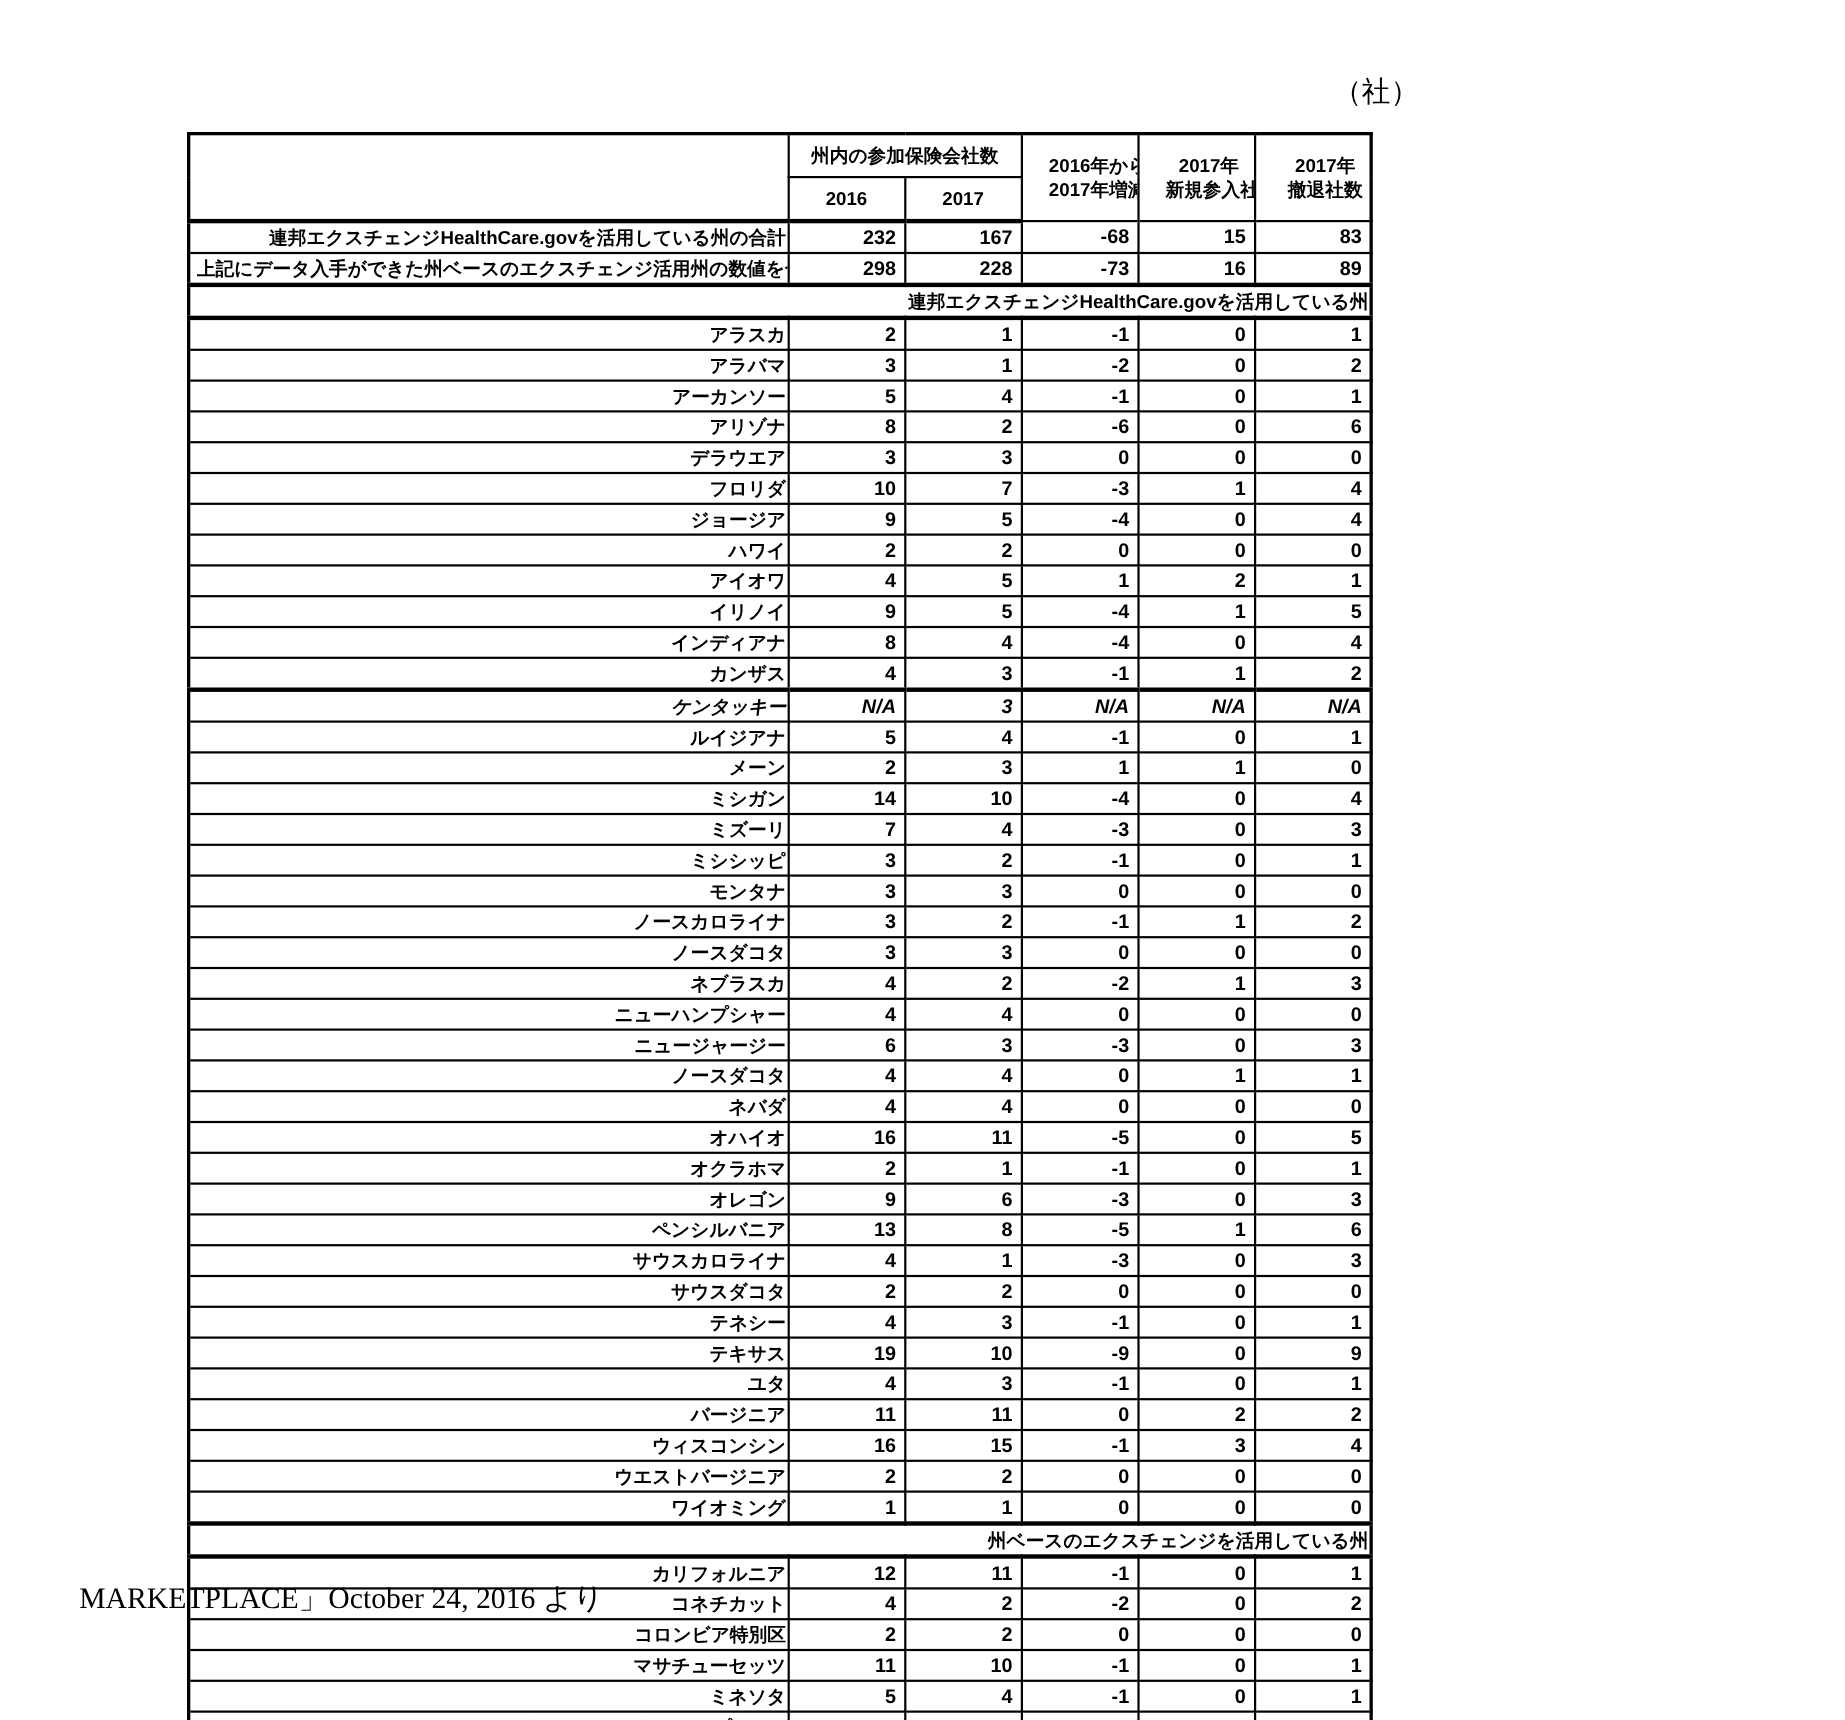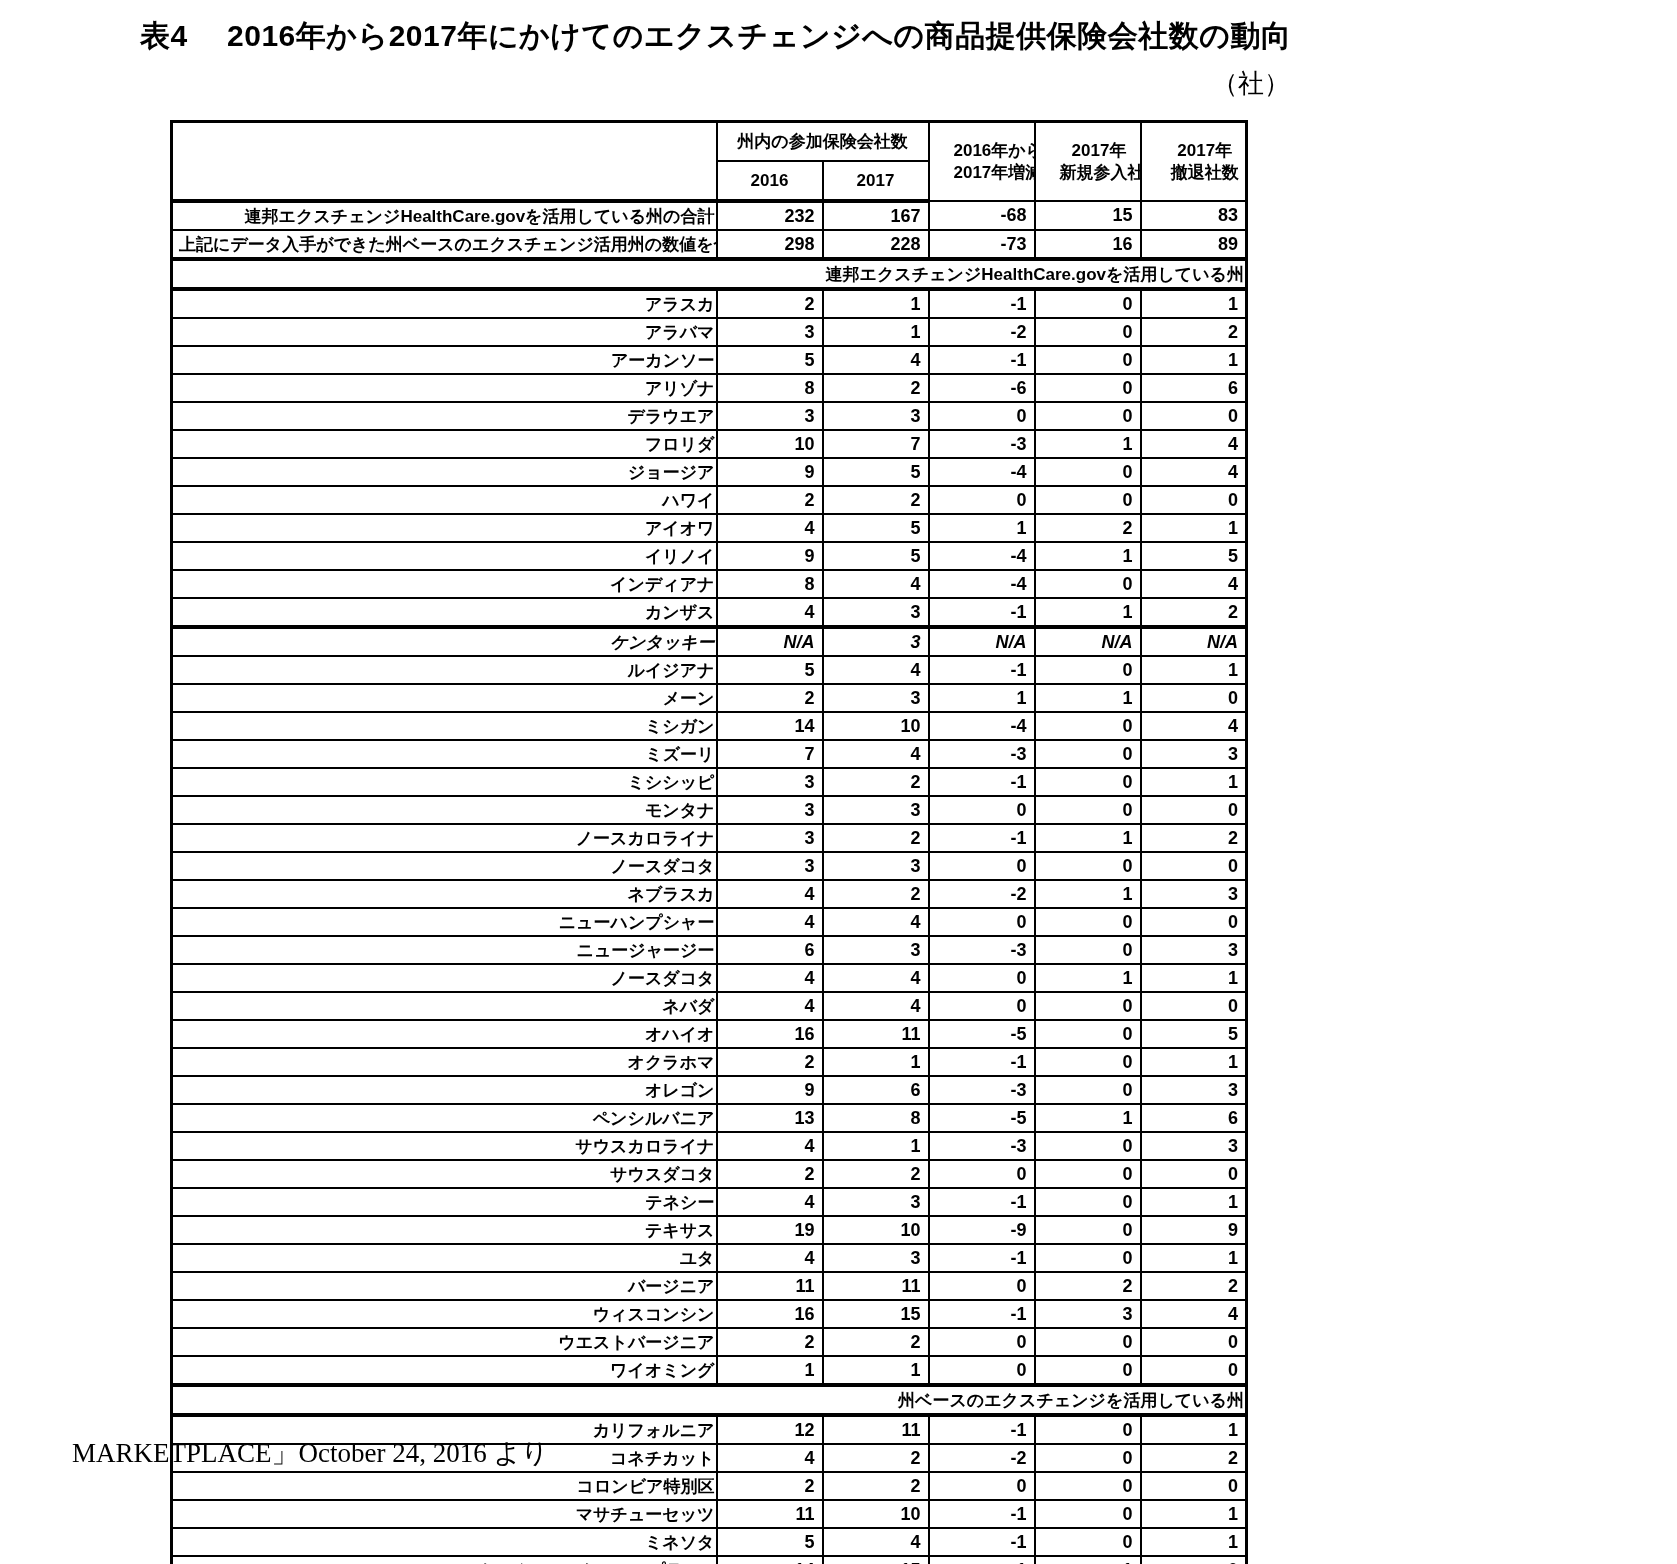"表4" div.title { html: <div>表4 2016年から2017年にかけてのエクスチェンジへの商品提供保険会社数の動向</div> -> none }
